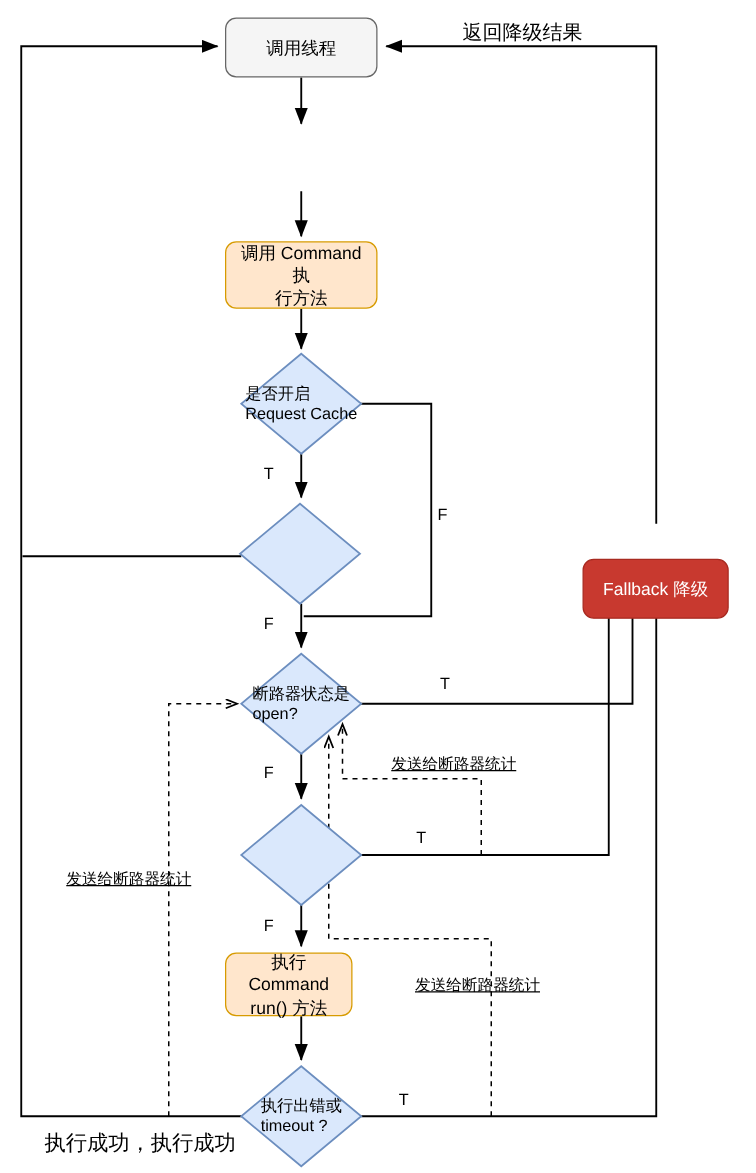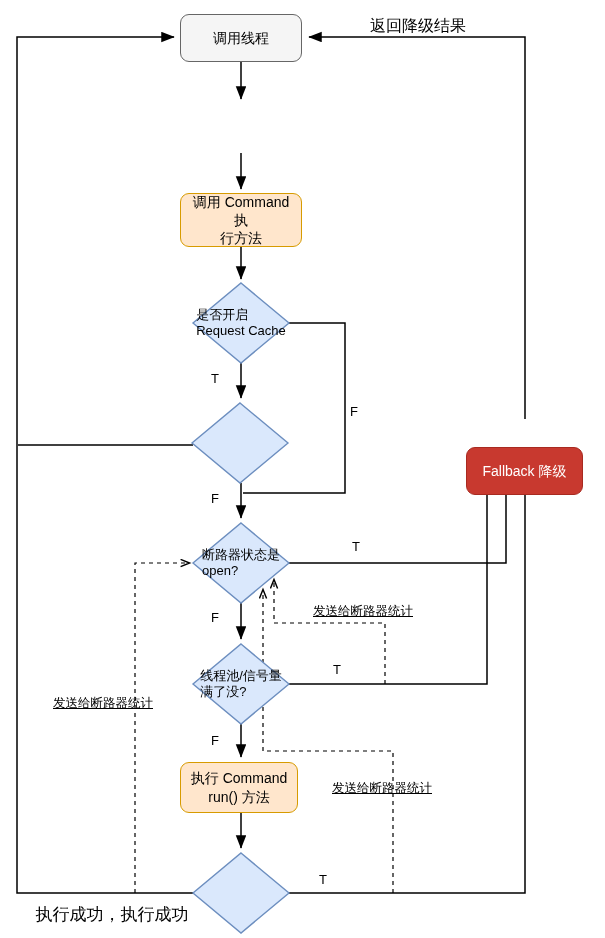"线程池/信号量" div.dlabel { html: <div>线程池/信号量 满了没?</div> -> none }
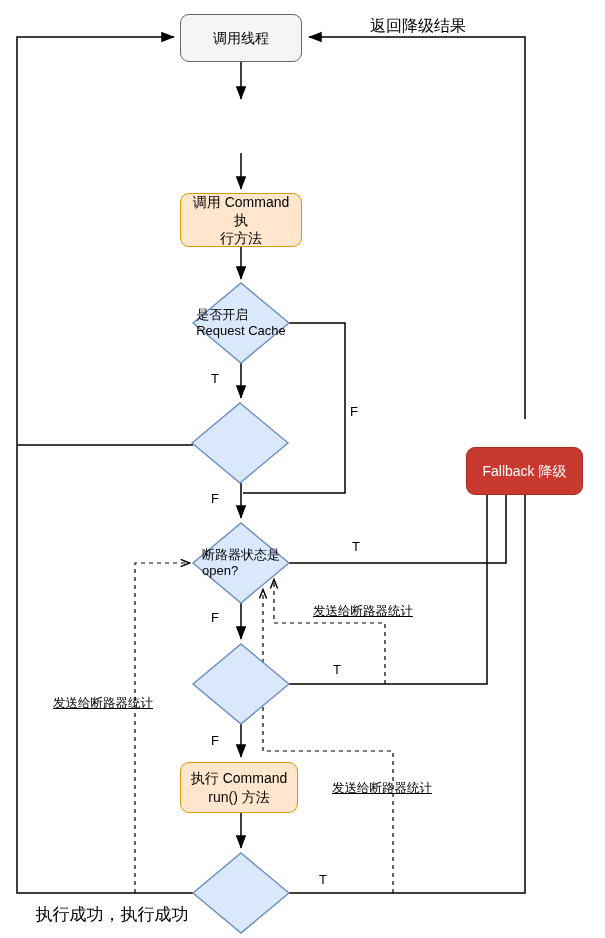"执行 Command" #n-run { width: 118px -> 102px }
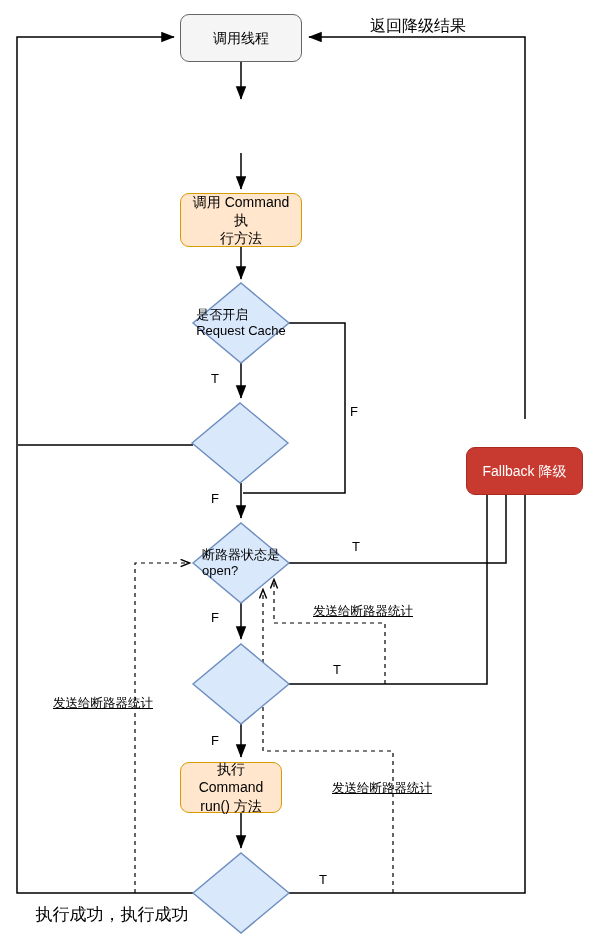"执行出错或" div.dlabel { html: none -> <div>执行出错或 timeout ?</div> }
